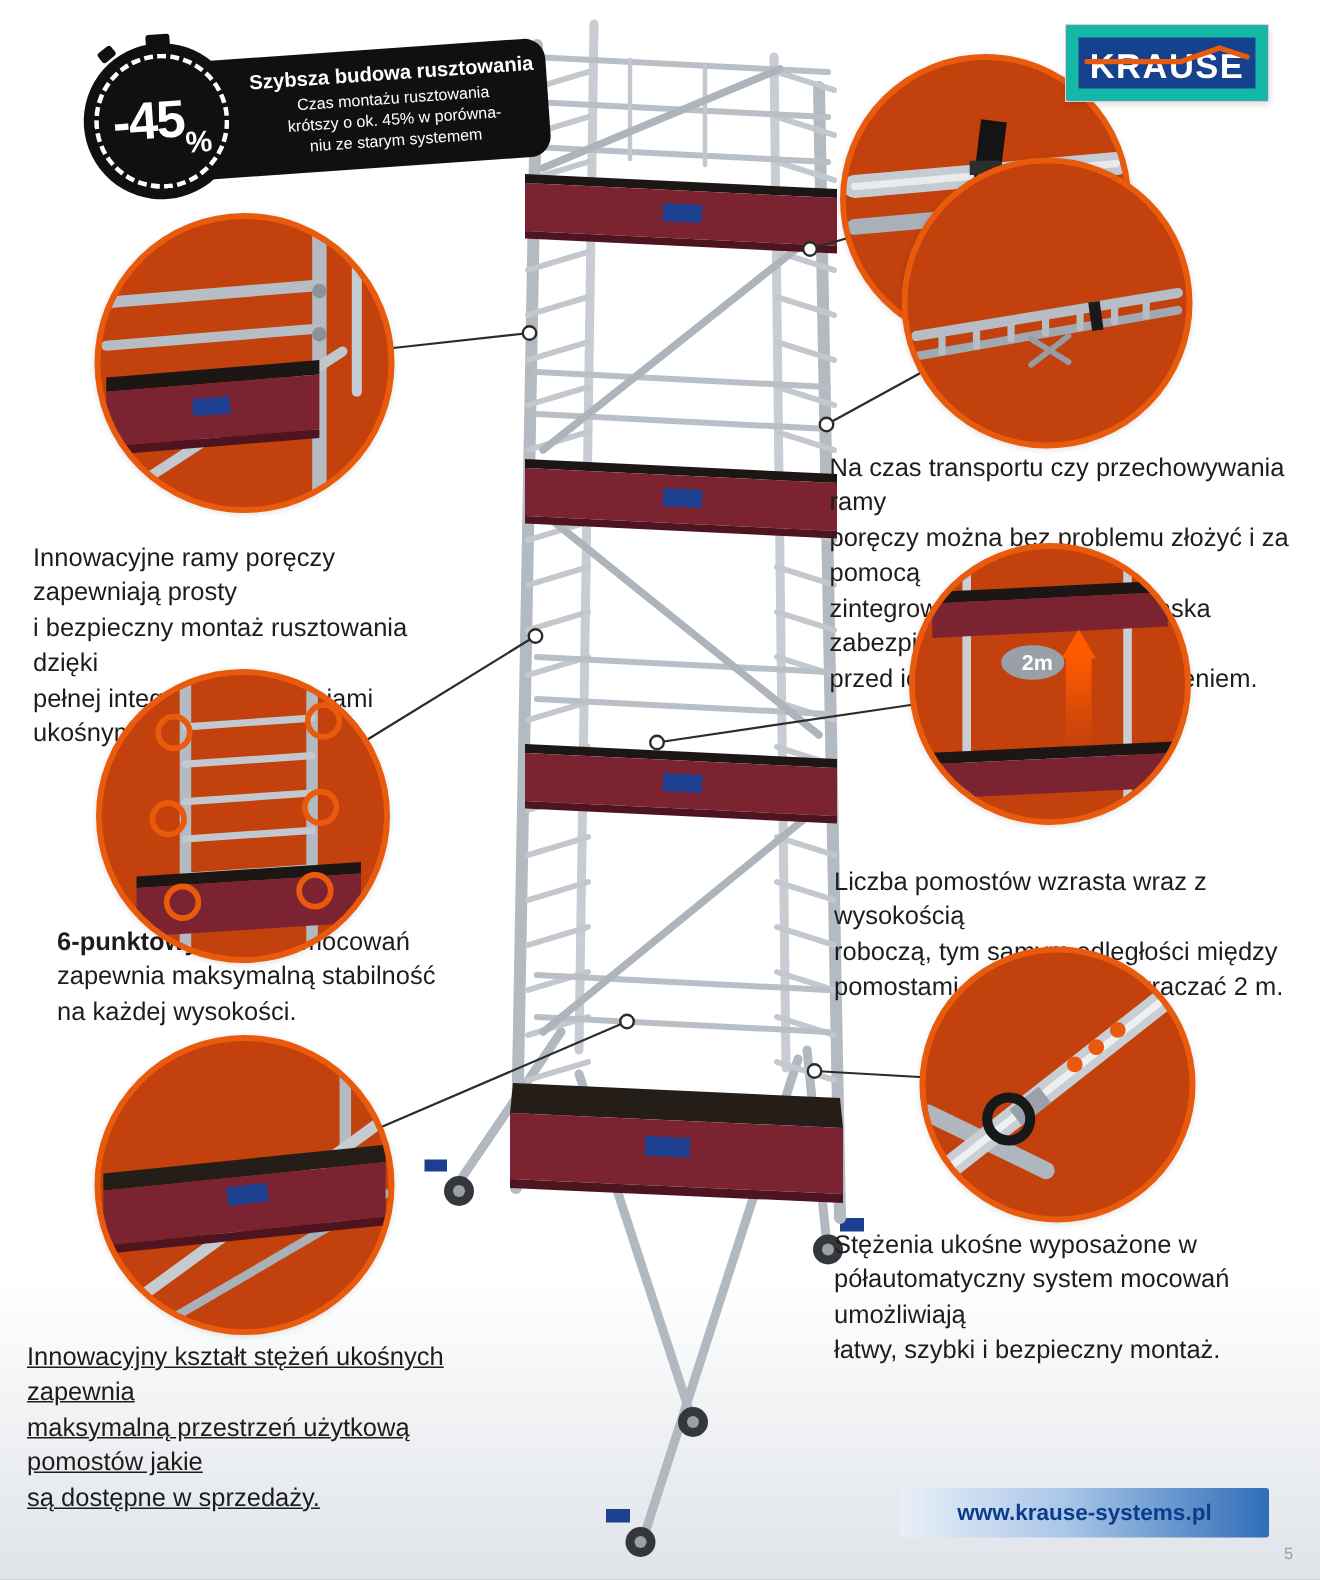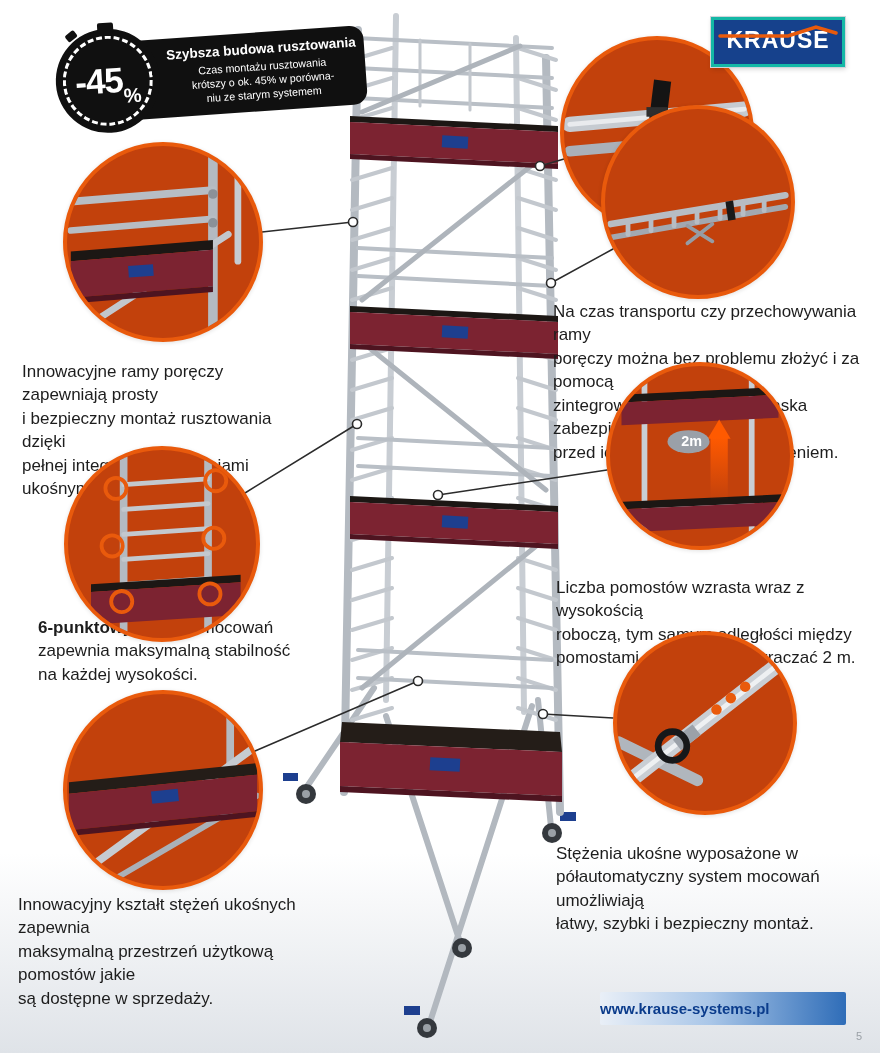"KRAUSE" .logo { border: 3px solid #14b8a6 -> 8px solid #14b8a6; justify-content: center -> flex-end }
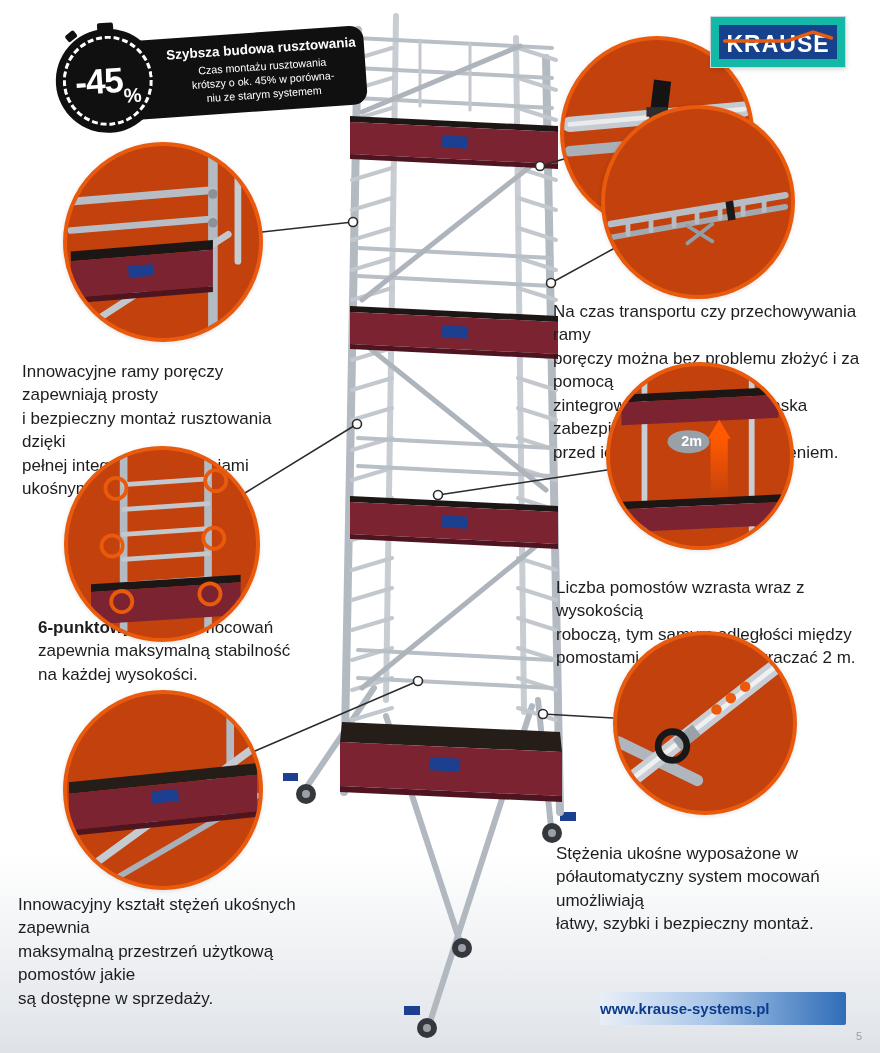"Stężenia ukośne wyposażone w" .t-right3 { margin-top: 24px -> none }
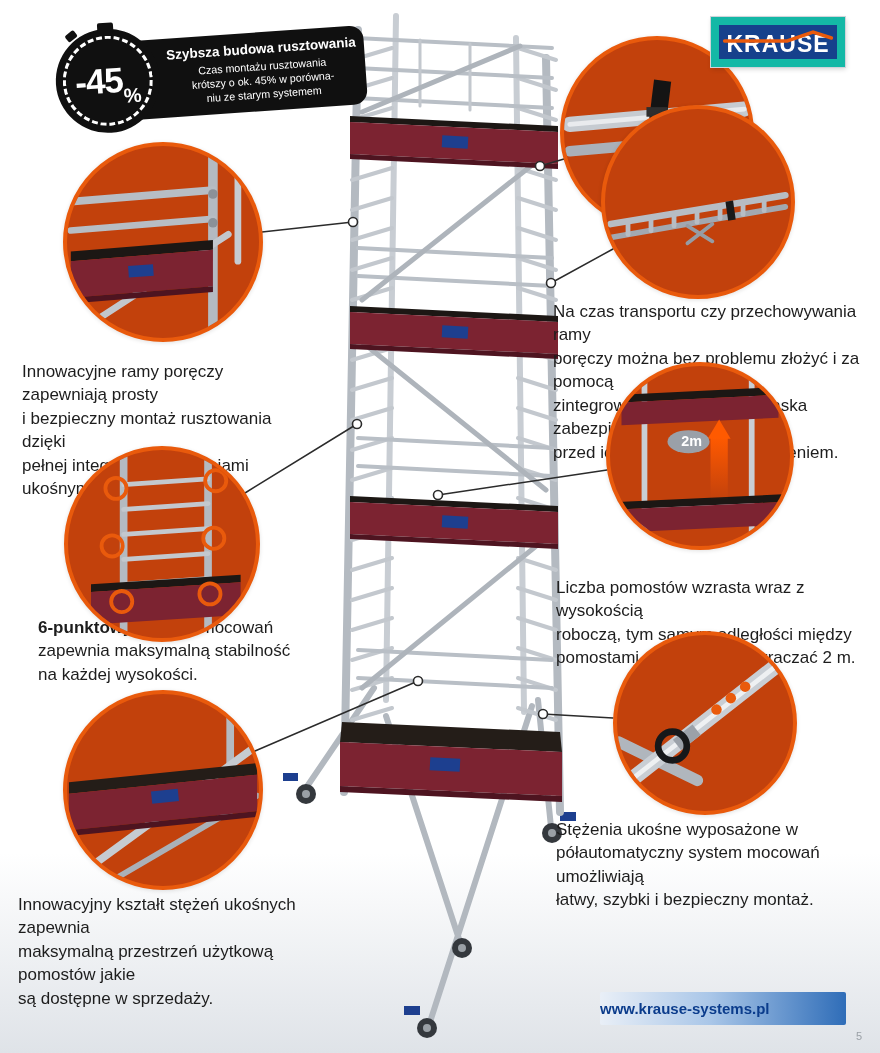"Innowacyjny kształt stężeń ukośnych" .t-left3 { text-decoration: none -> underline }
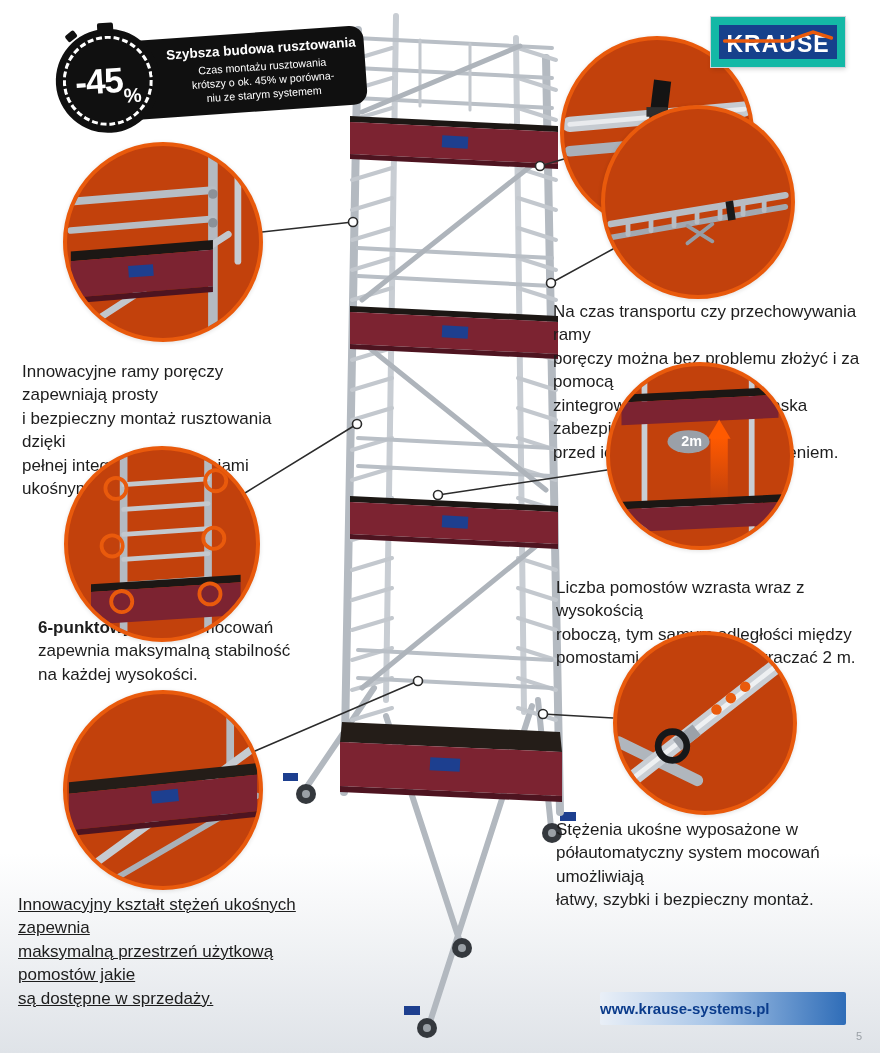"www.krause-systems.pl" .footer-bar { justify-content: none -> center }
